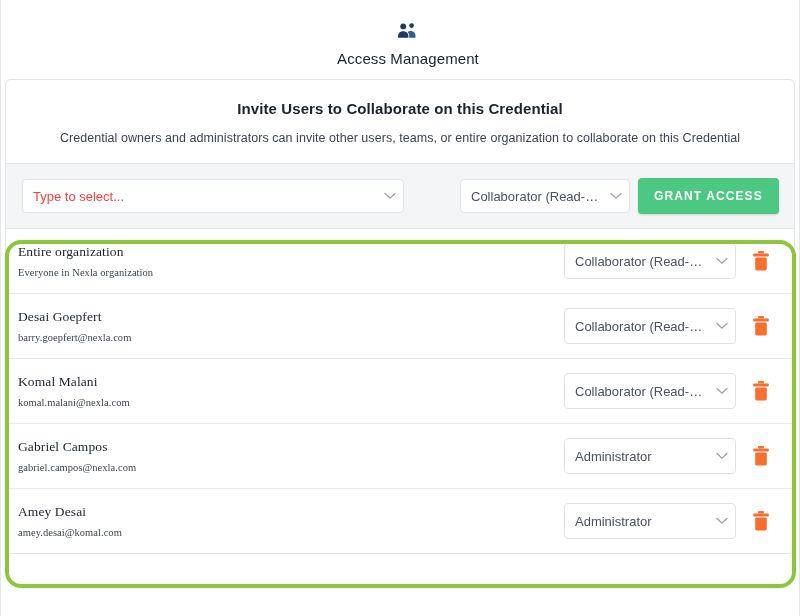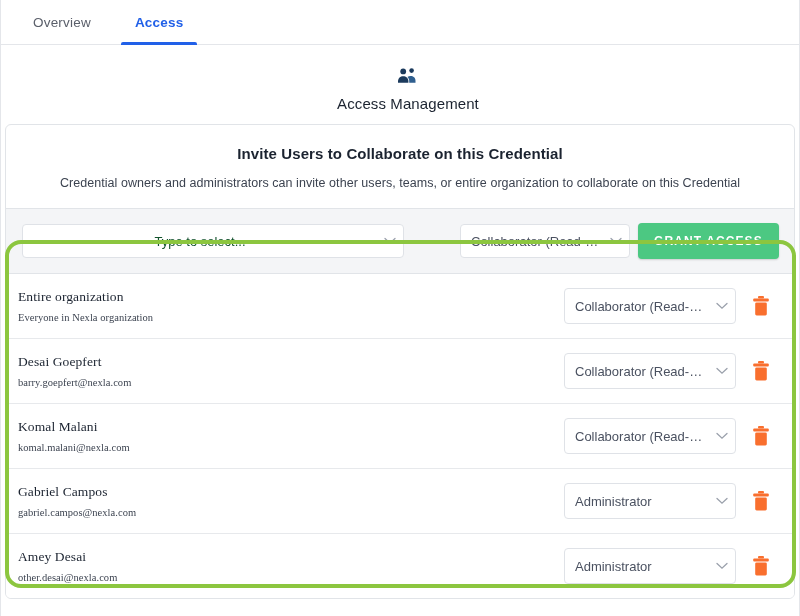"Overview" div.tabbar { html: <div> <div> <span>Overview</span> </div> <div> <span>Access</span> </div> </div> -> none }
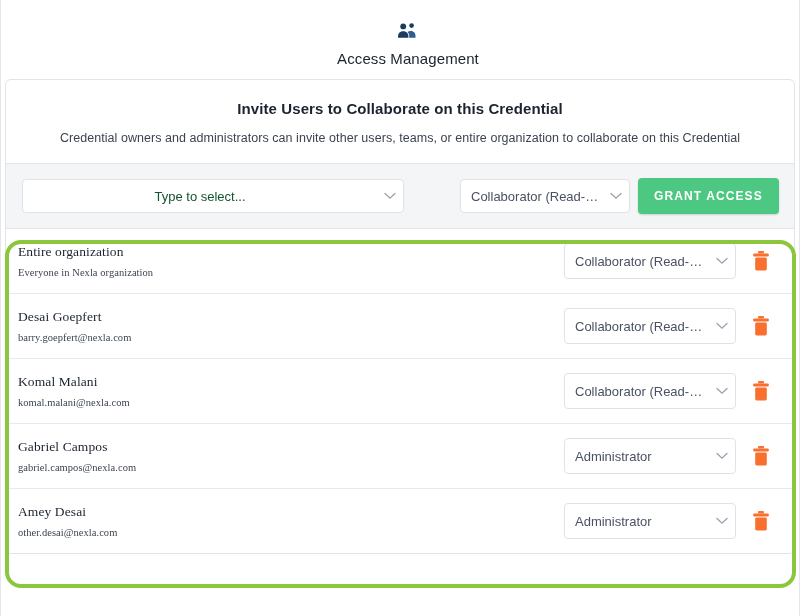"Type to select..." .select-shell .val.ph { color: #14532d -> #ef4444; text-align: center -> none }
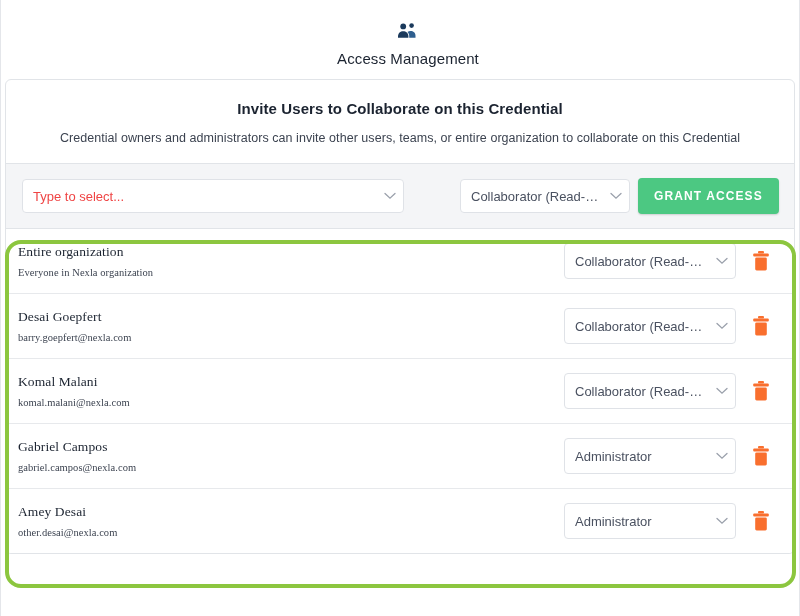"other.desai@nexla.com" div.who-sub { text: other.desai@nexla.com -> amey.desai@komal.com }
